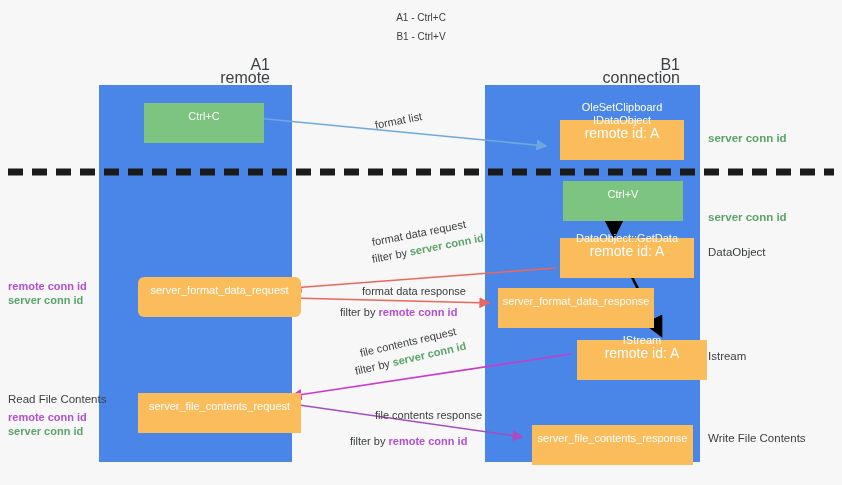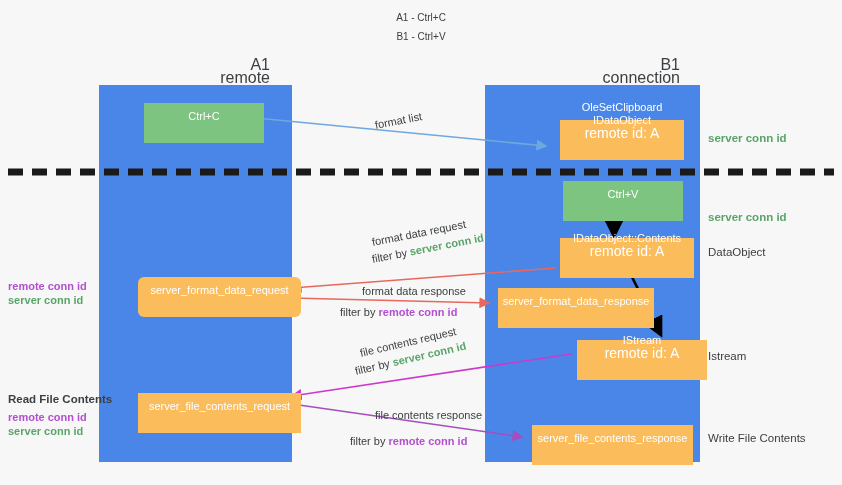"IDataObject::Contents" div { text: IDataObject::Contents -> DataObject::GetData }
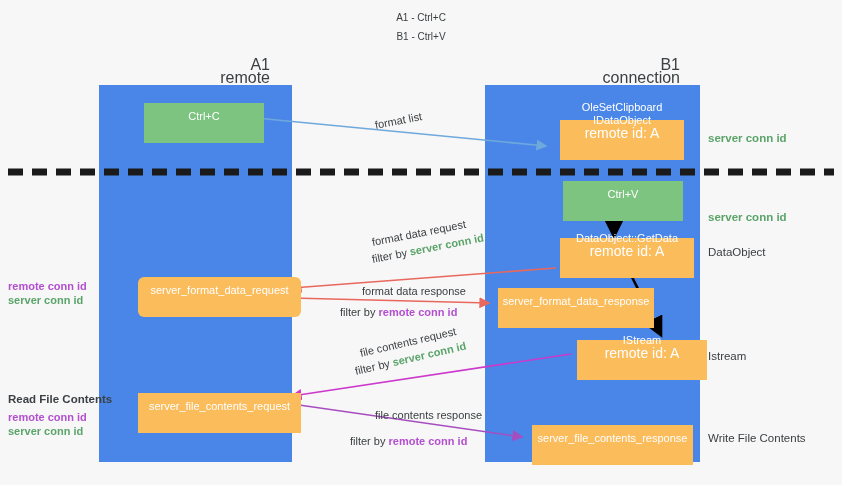"Read File Contents" div.side-label { font-weight: bold -> none }
